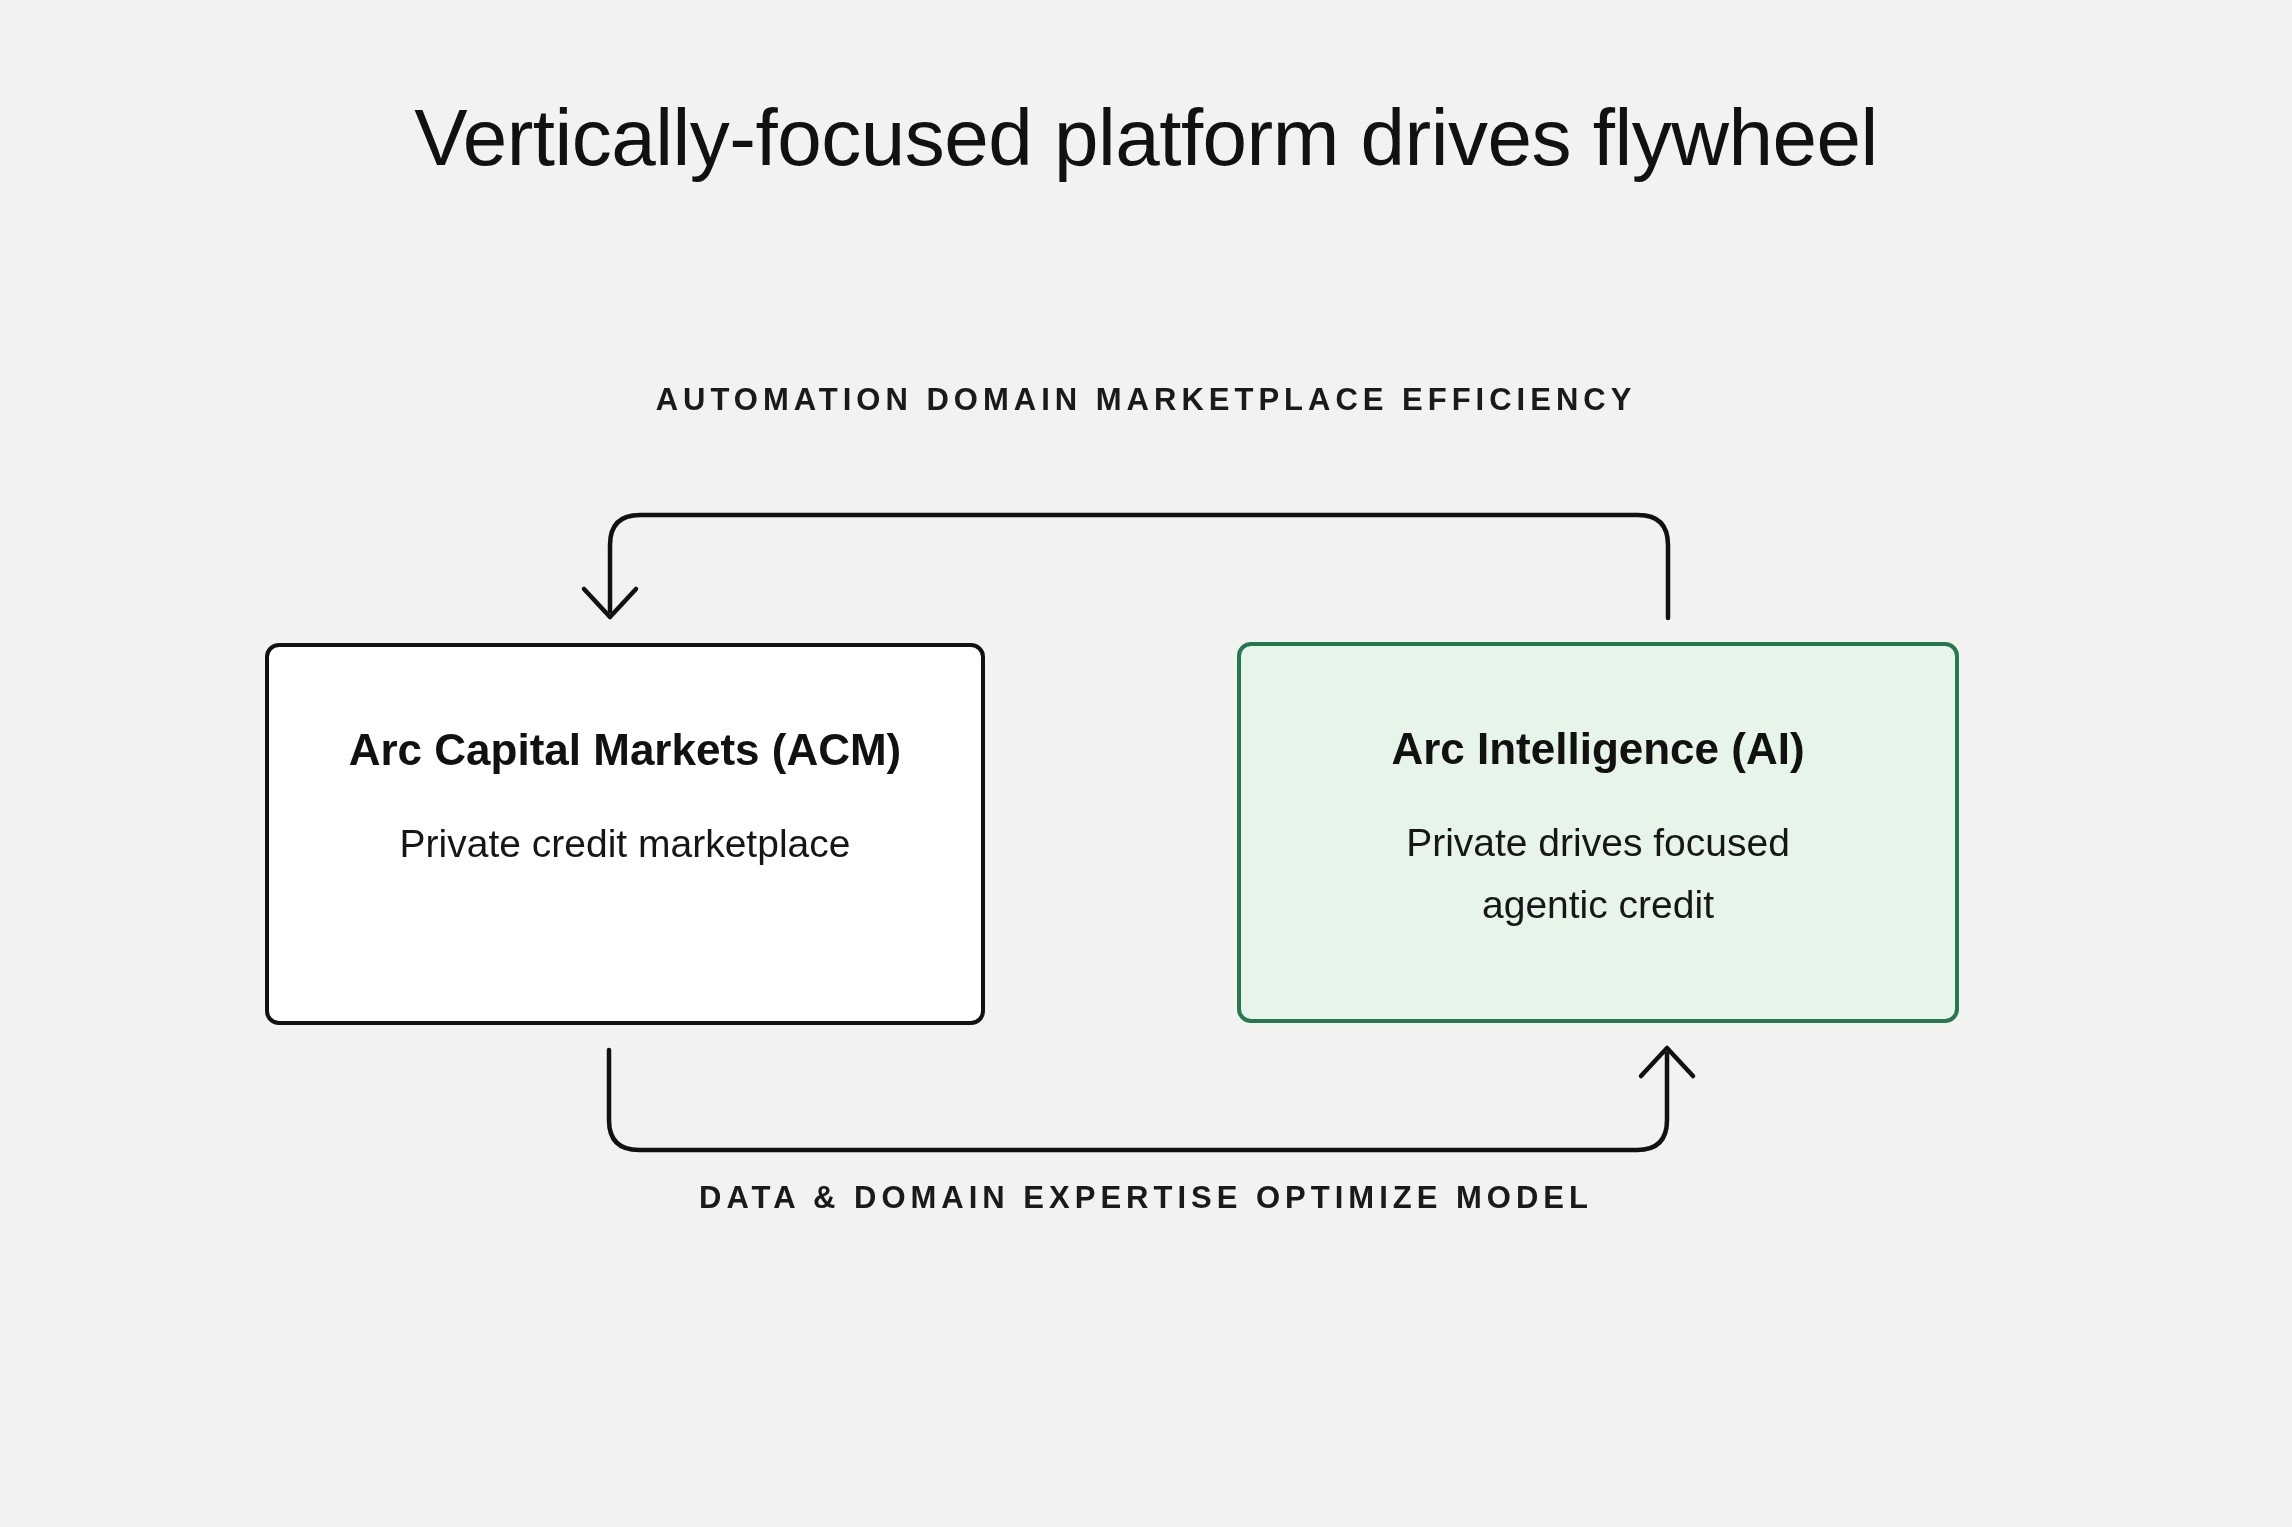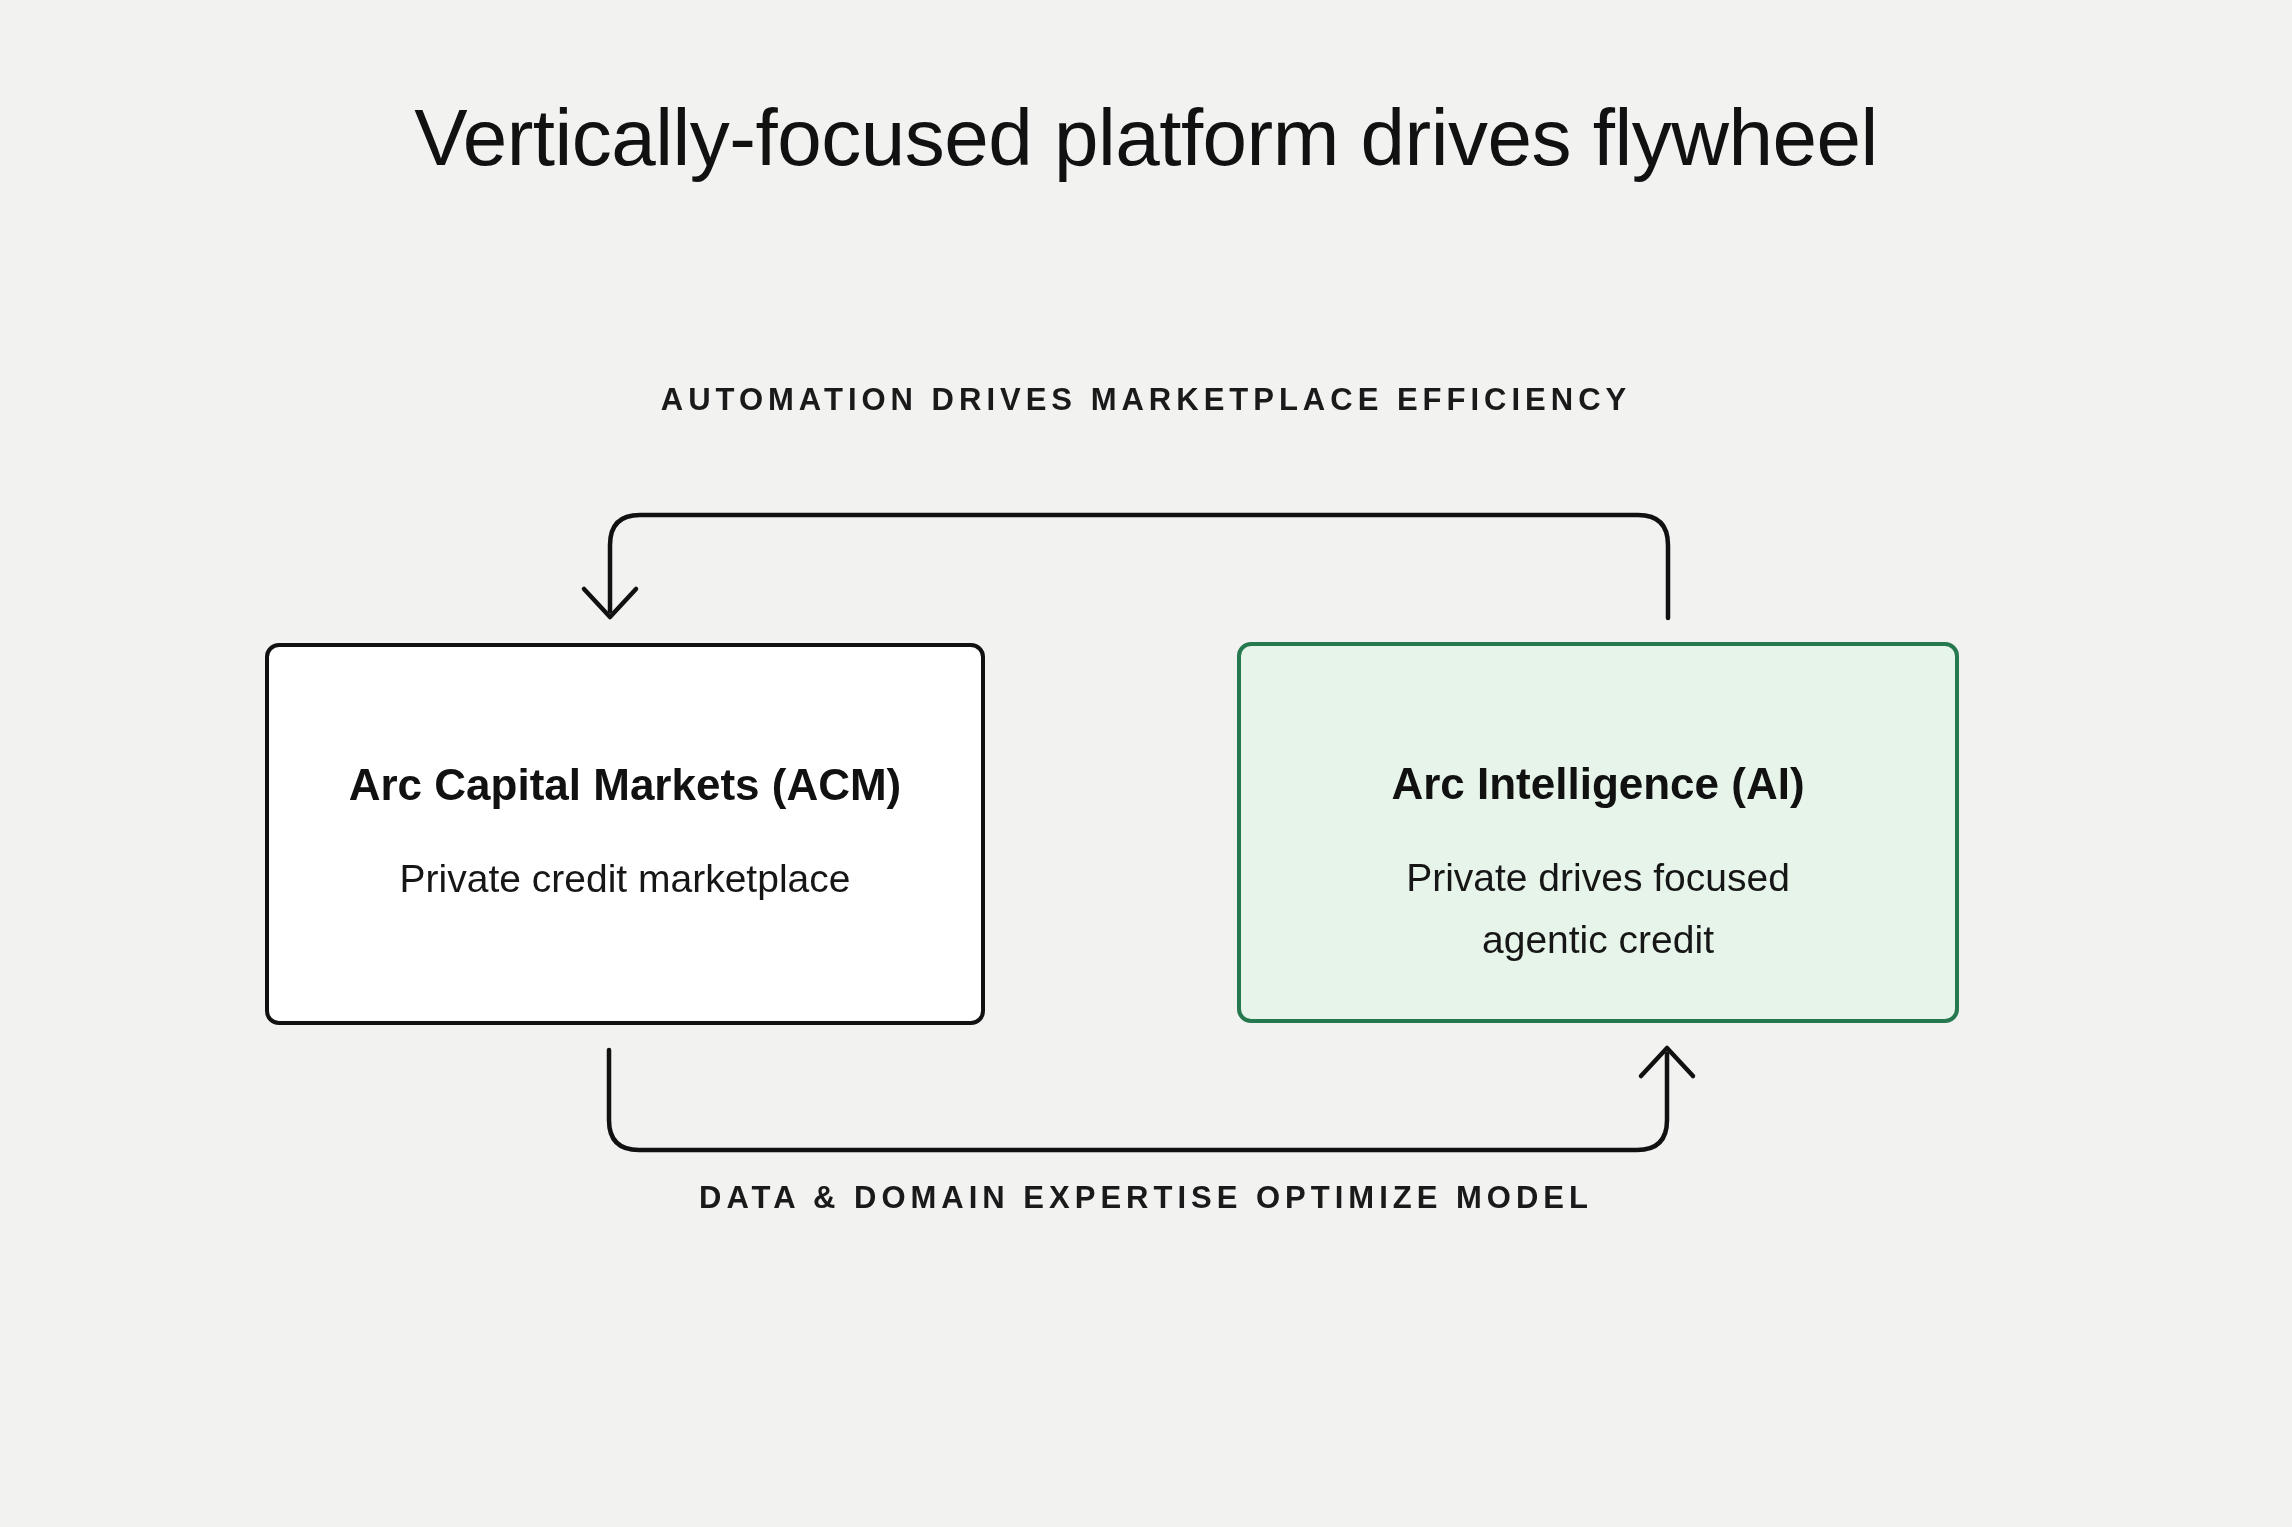"AUTOMATION DRIVES MARKETPLACE EFFICIENCY" div.flow-label { text: DRIVES -> DOMAIN }
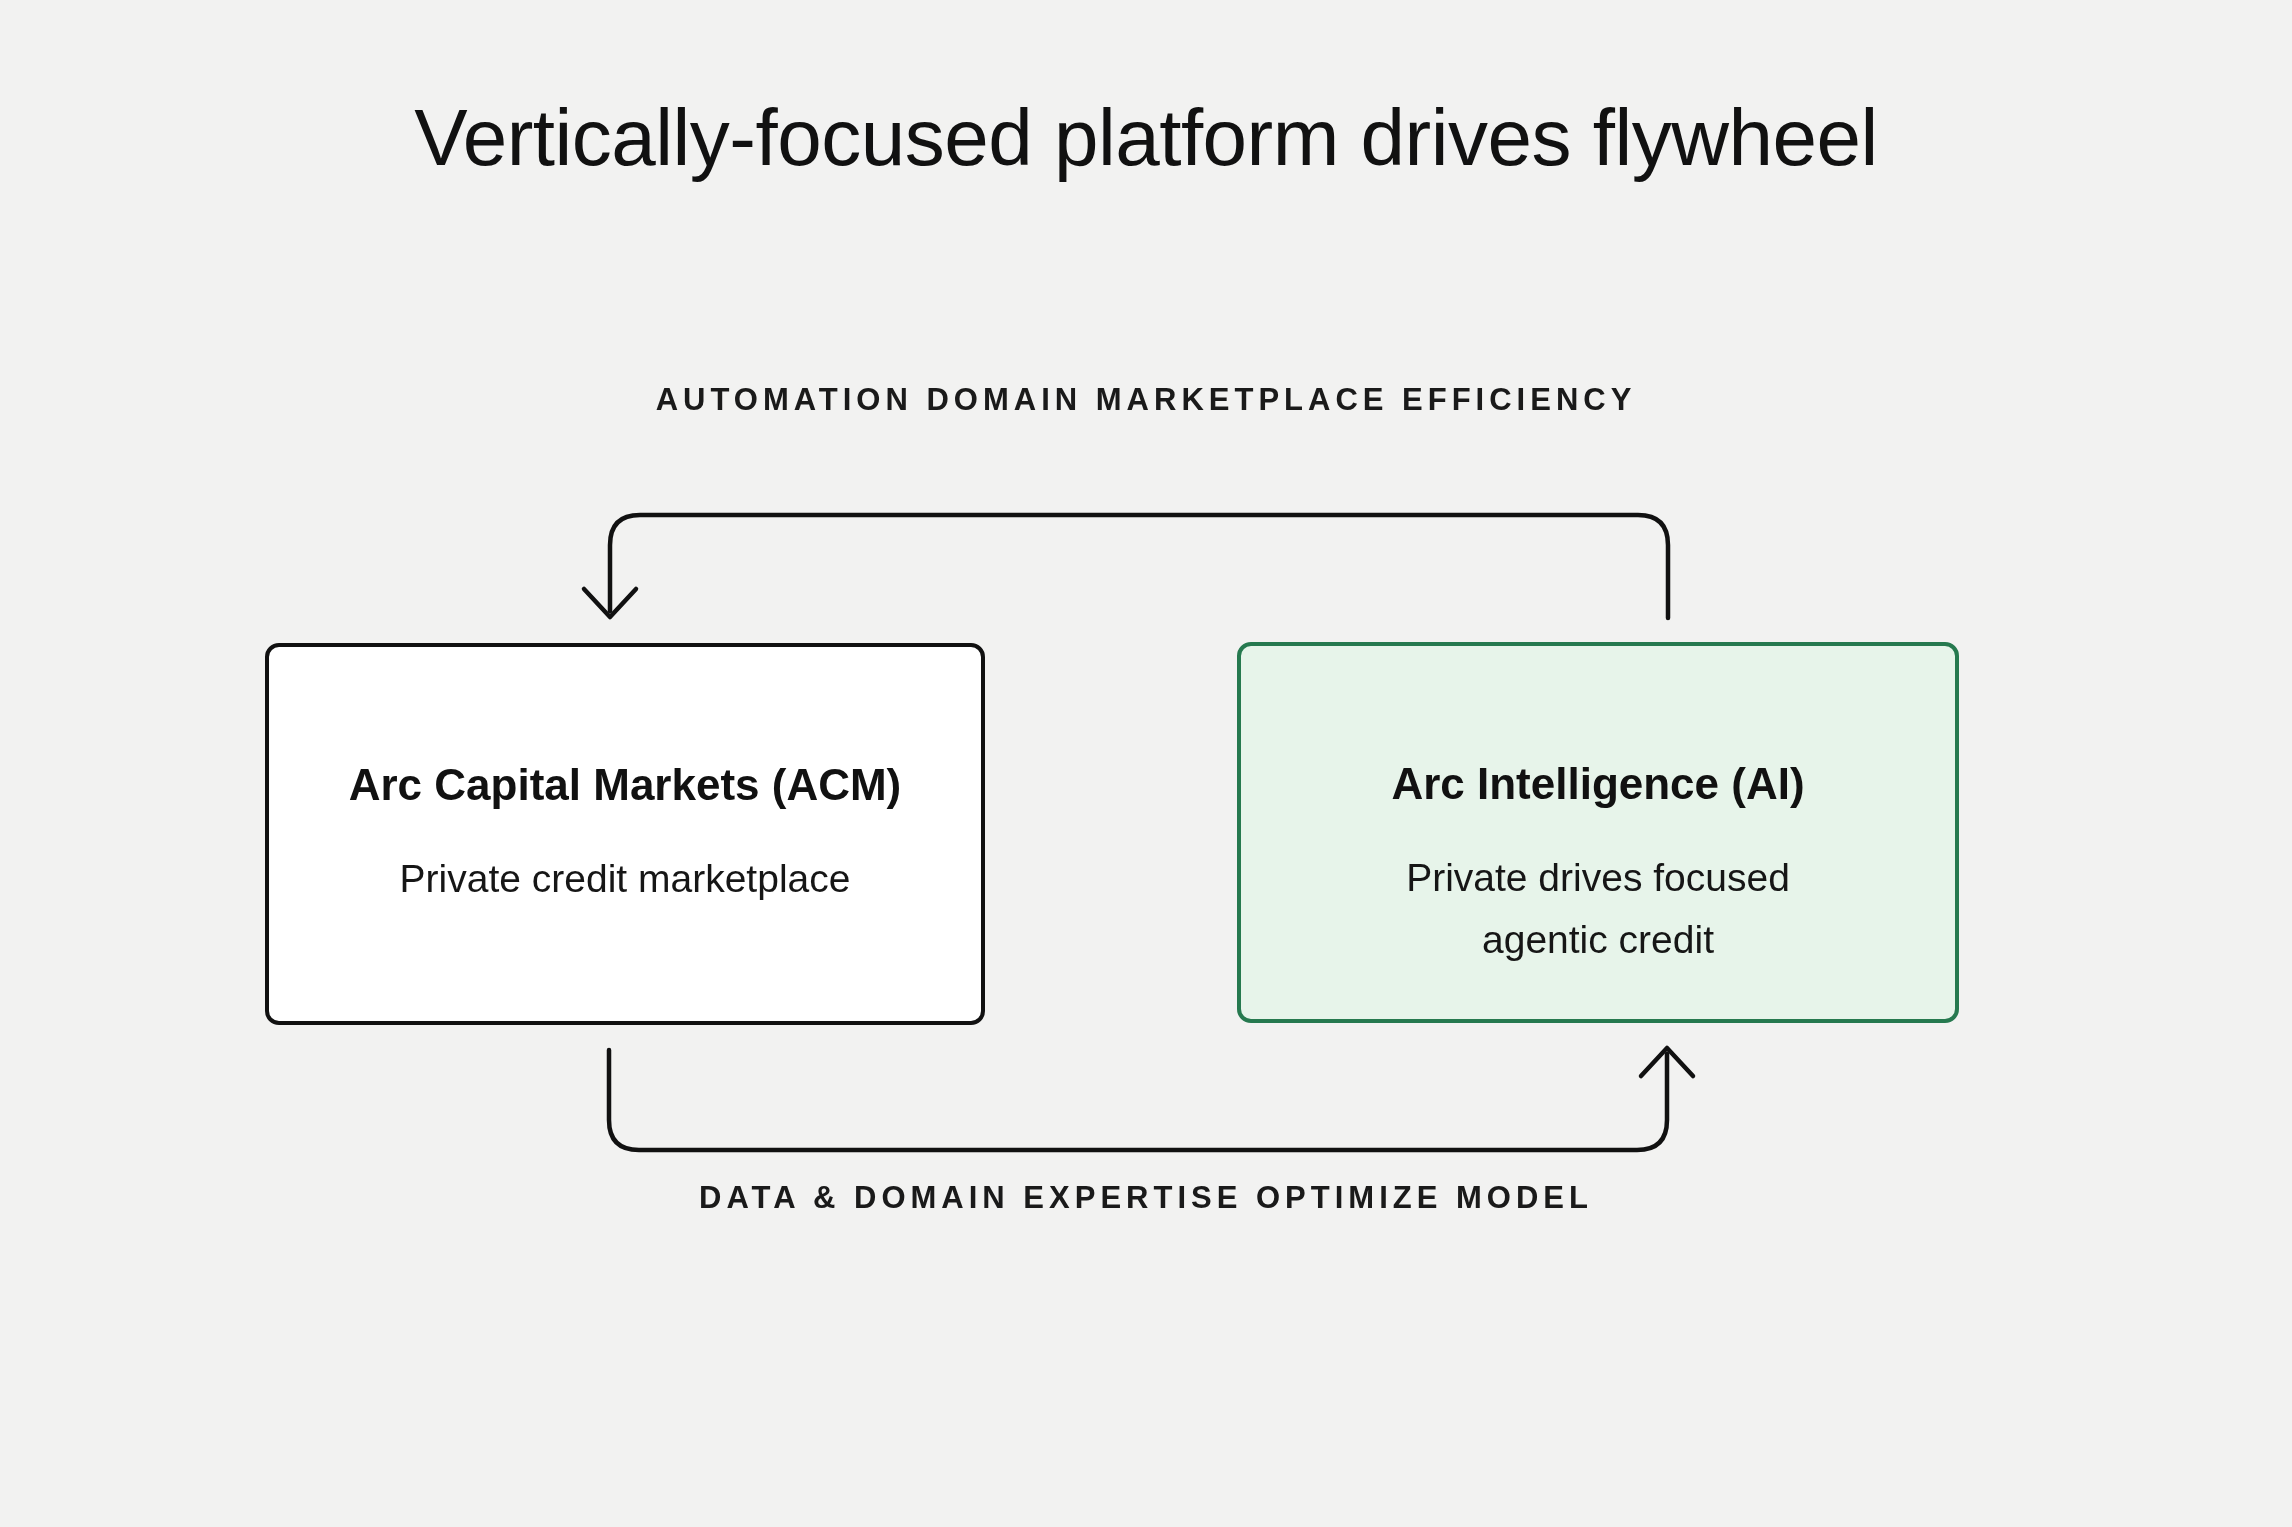"Arc Capital Markets (ACM)" .box { padding-top: 110px -> 75px }
